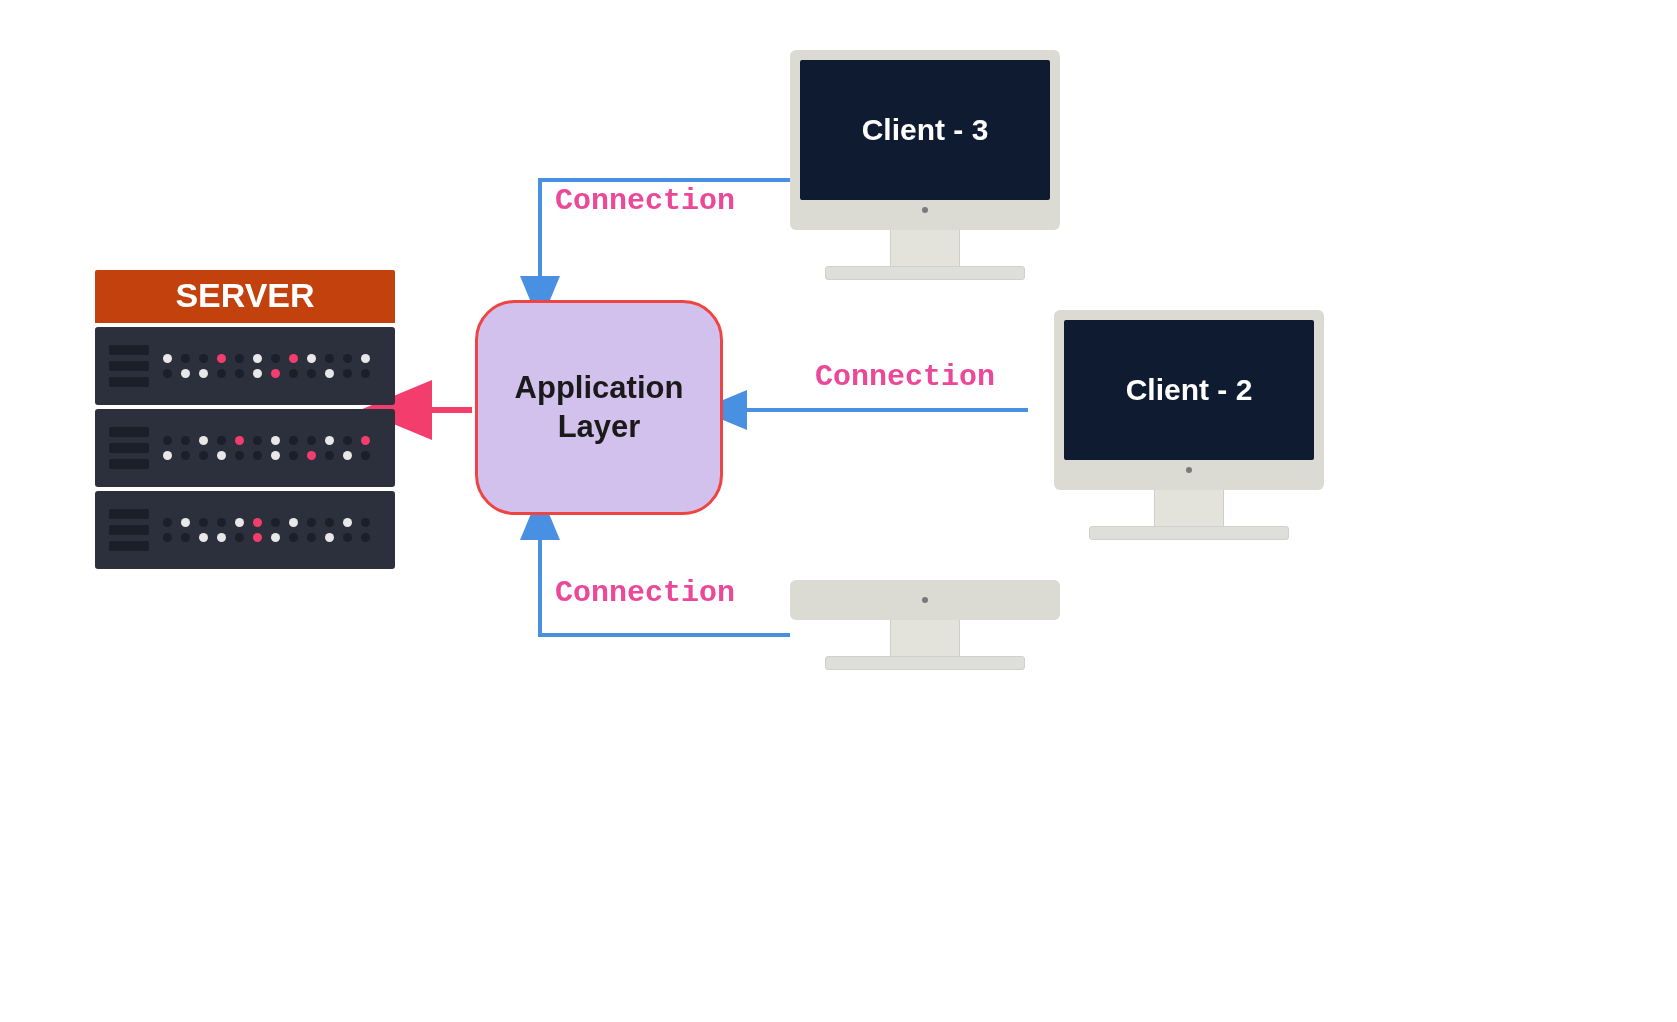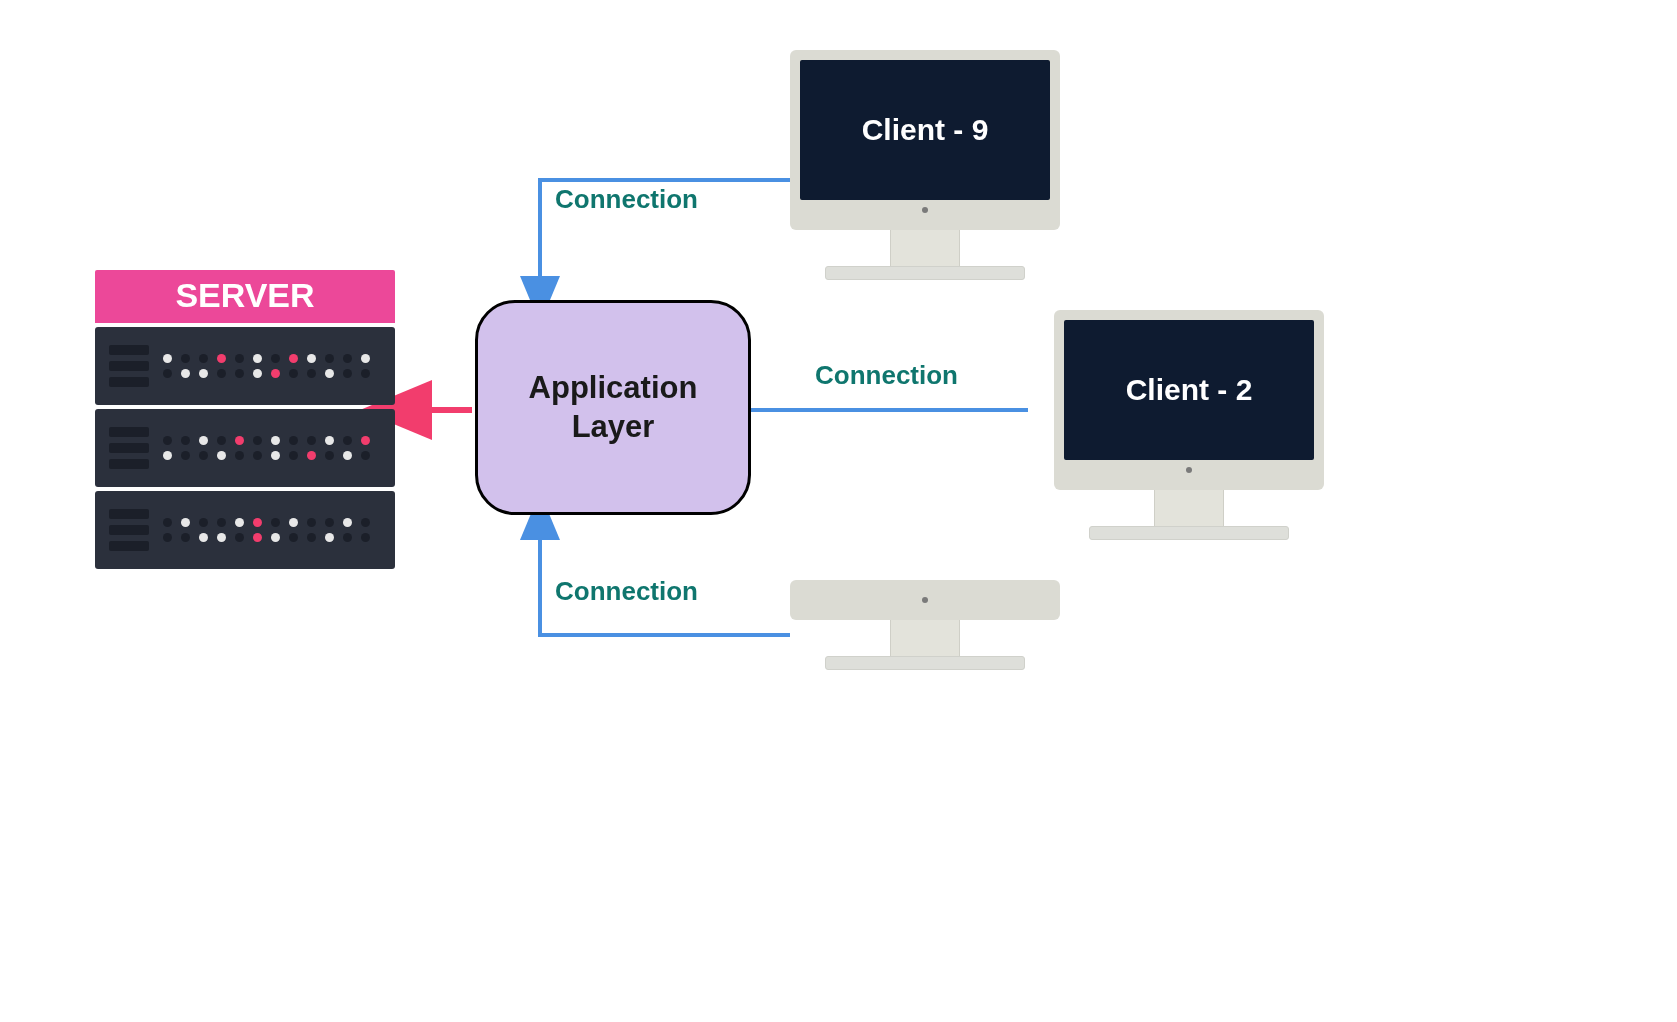"Client - 9" span { text: 9 -> 3 }
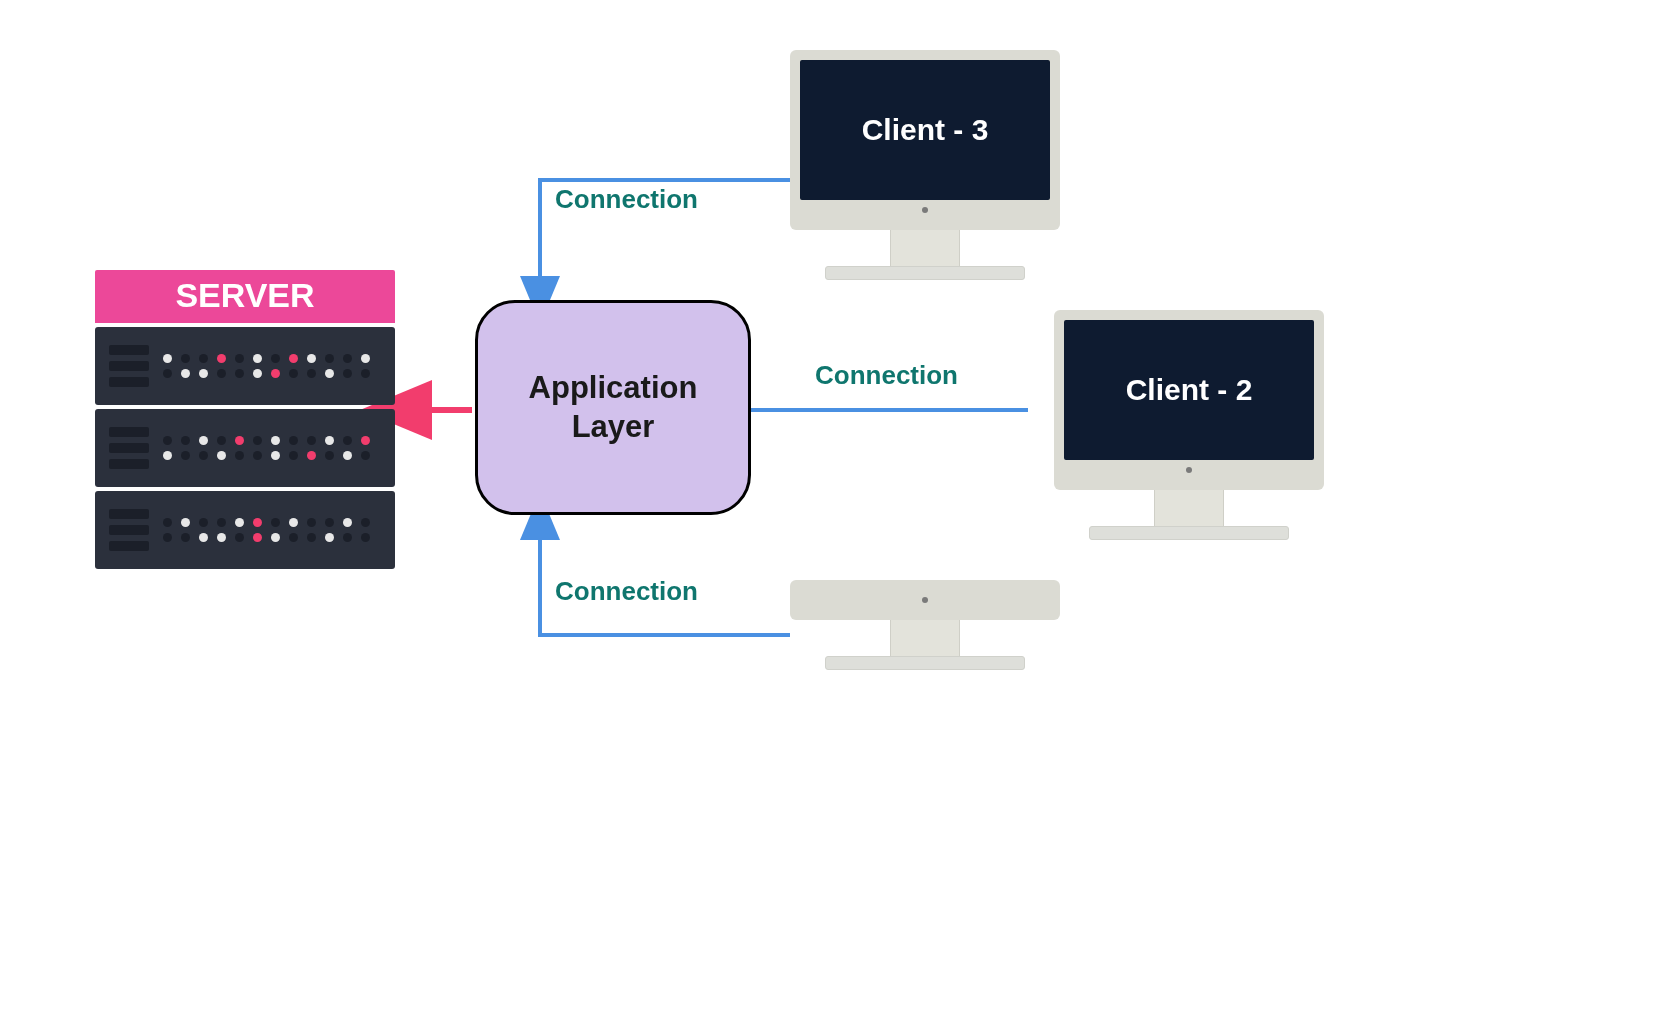"Connection" .conn-label { color: #0f766e -> #ec4899; font-family: none -> Liberation Mono, monospace; font-size: 26px -> 30px }
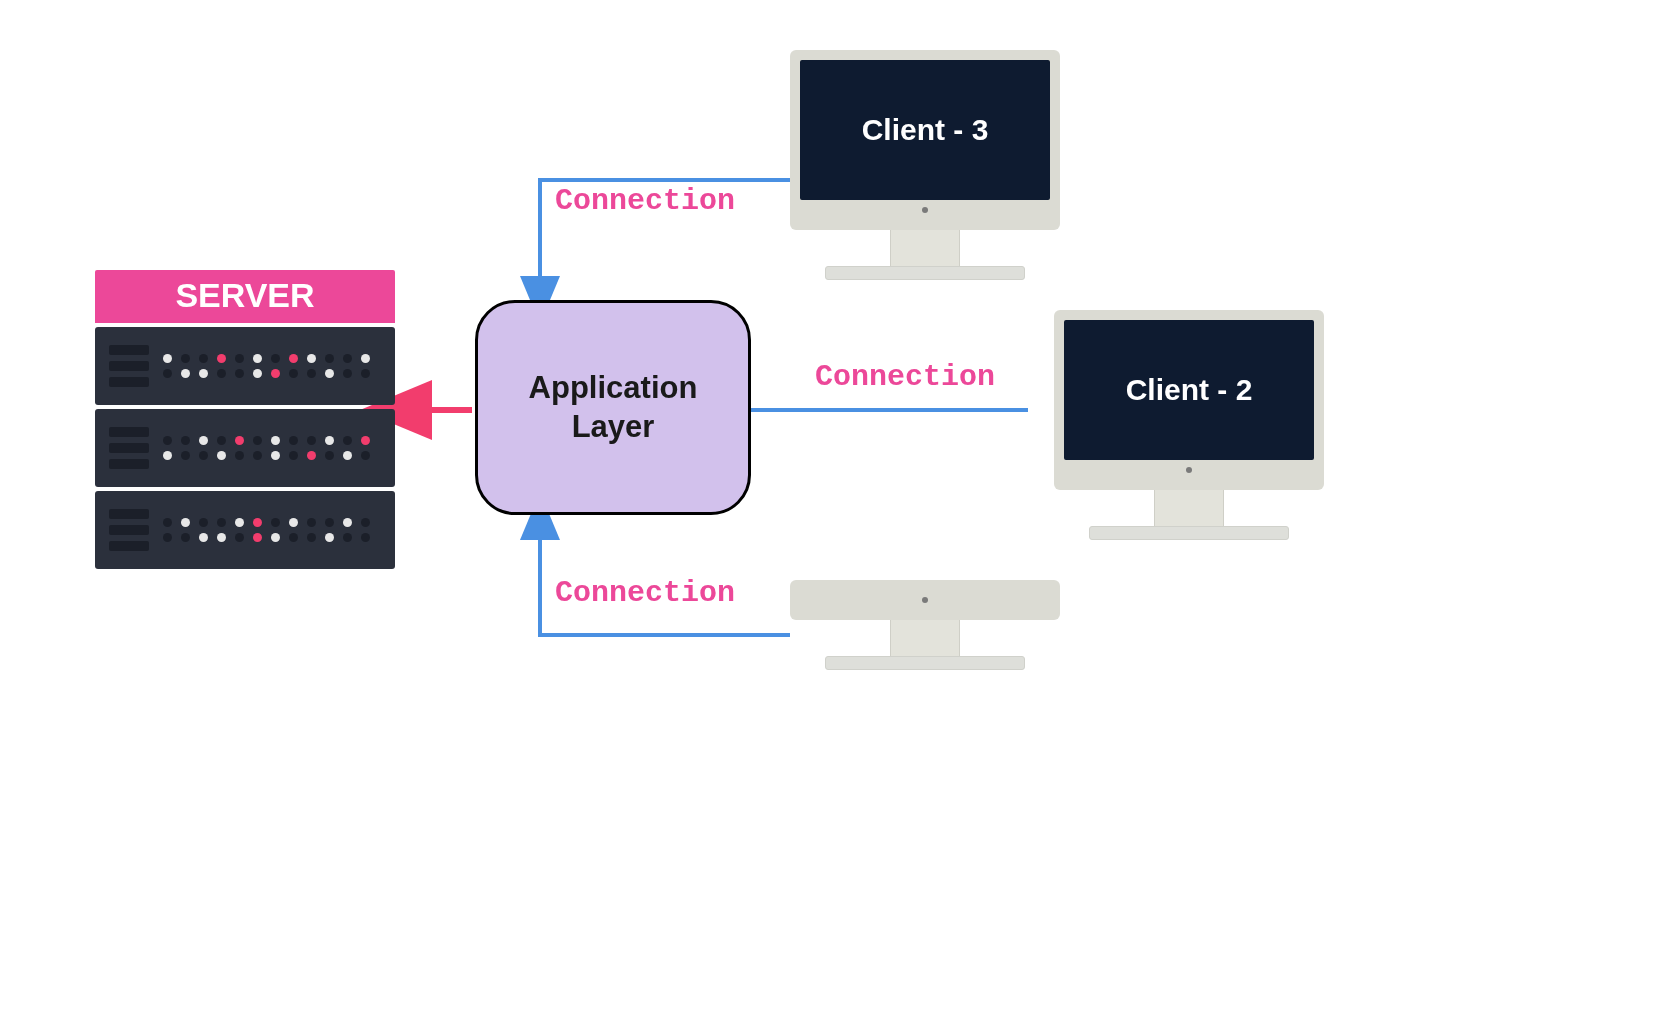"SERVER" .server-title { background: #ec4899 -> #c2410c }
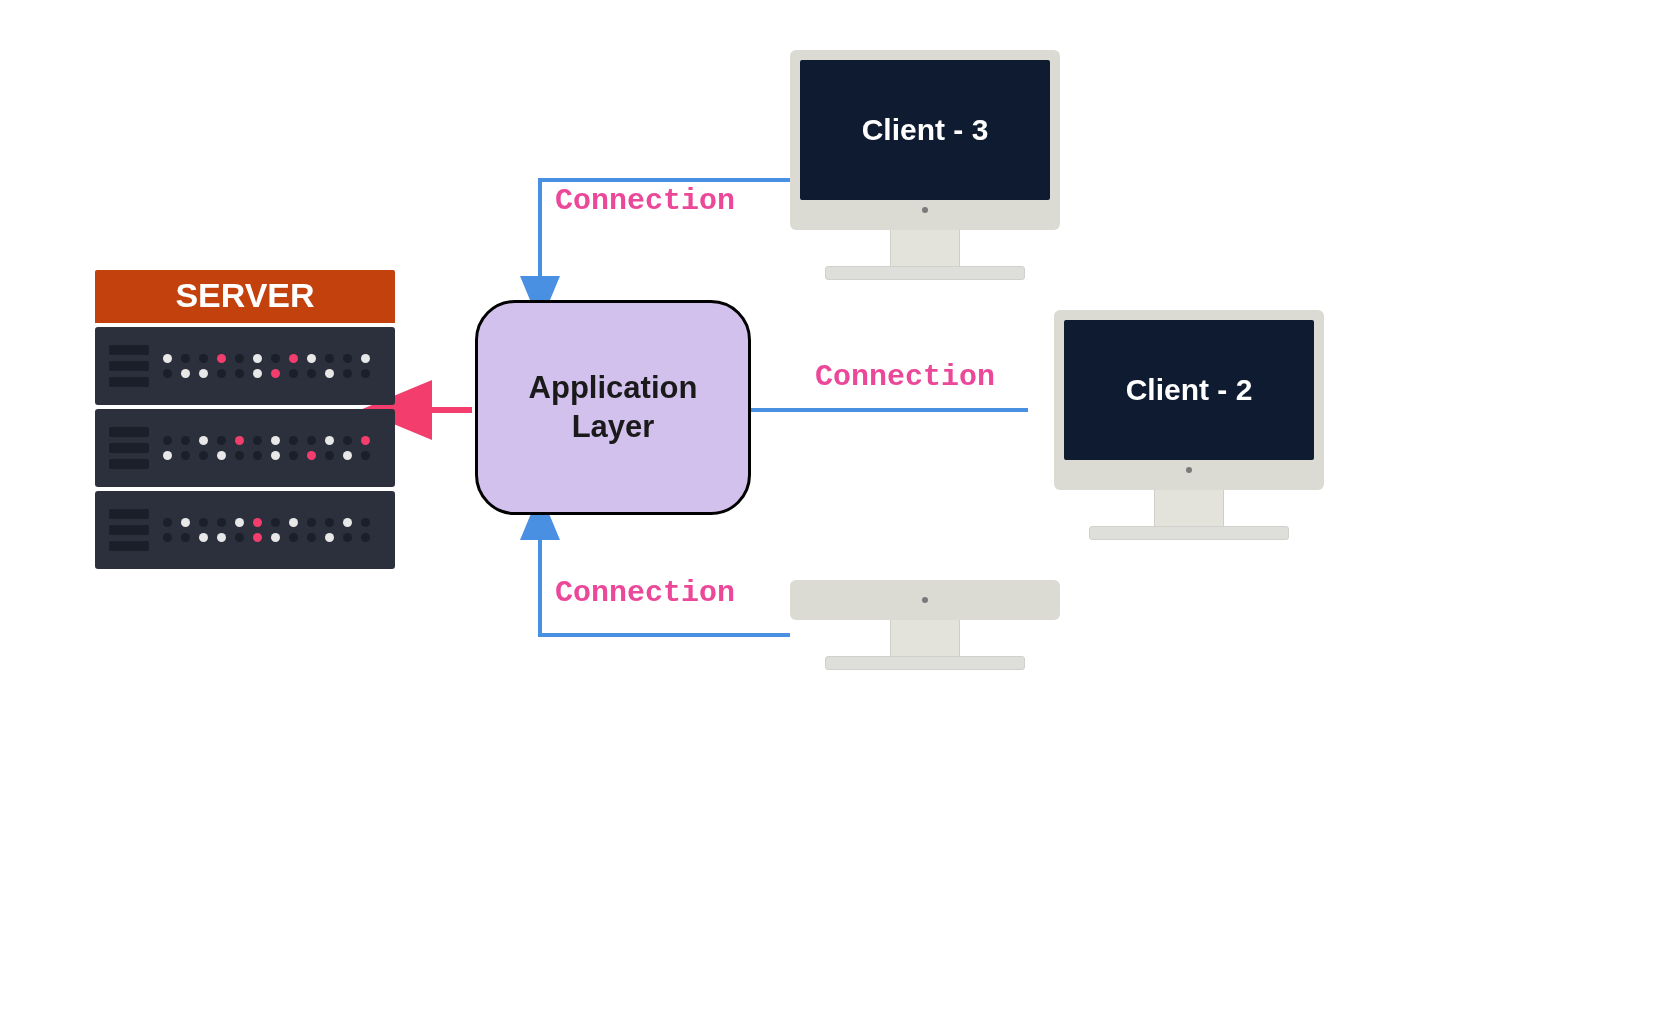"Application Layer" .app-box { border: 3px solid #000000 -> 3px solid #ef4444; width: 276px -> 248px }
